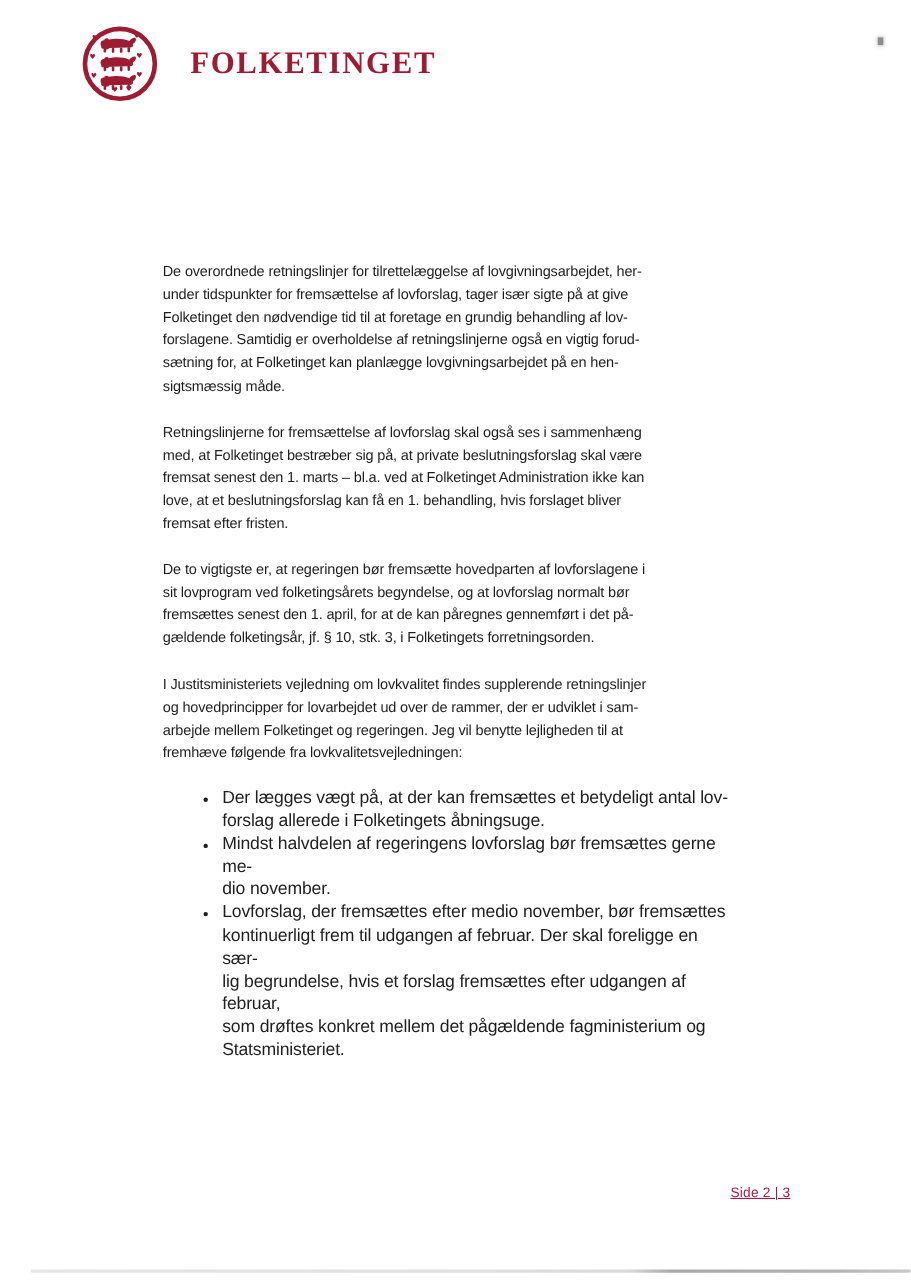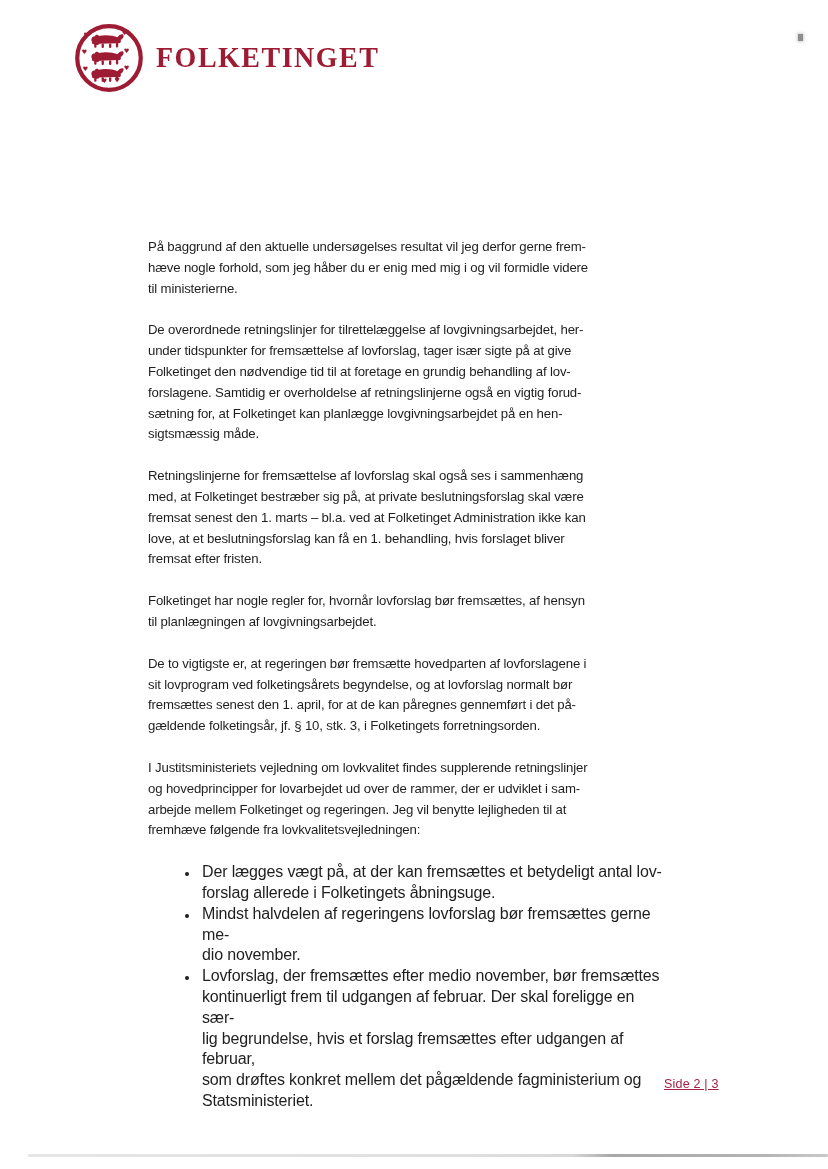"FOLKETINGET" .header { gap: 11px -> 28px }
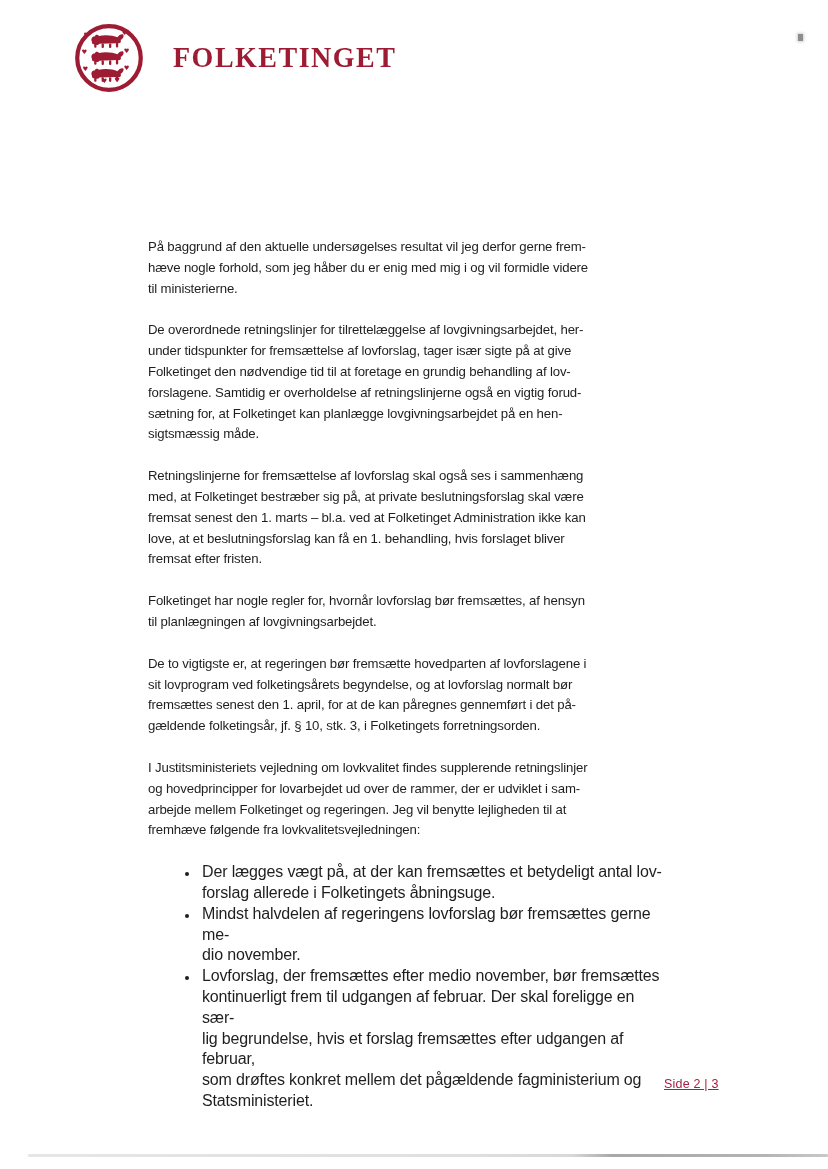"På baggrund af den aktuelle" p.para { html: <p>På baggrund af den aktuelle undersøgelses resultat vil jeg derfor gerne frem- hæve nogle forhold, som jeg håber du er enig med mig i og vil formidle videre til ministerierne.</p> -> none }
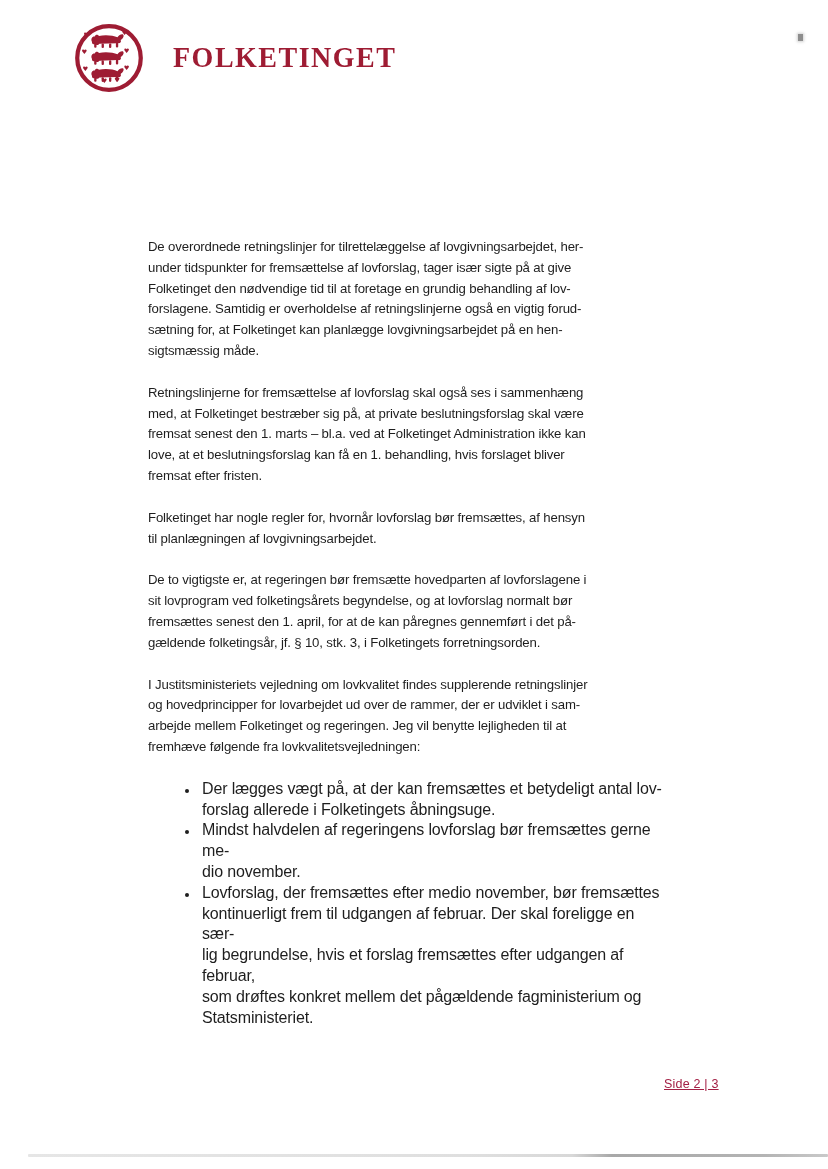"Folketinget har nogle regler for," p.para { html: <p>Folketinget har nogle regler for, hvornår lovforslag bør fremsættes, af hensyn til planlægningen af lovgivningsarbejdet.</p> -> none }
